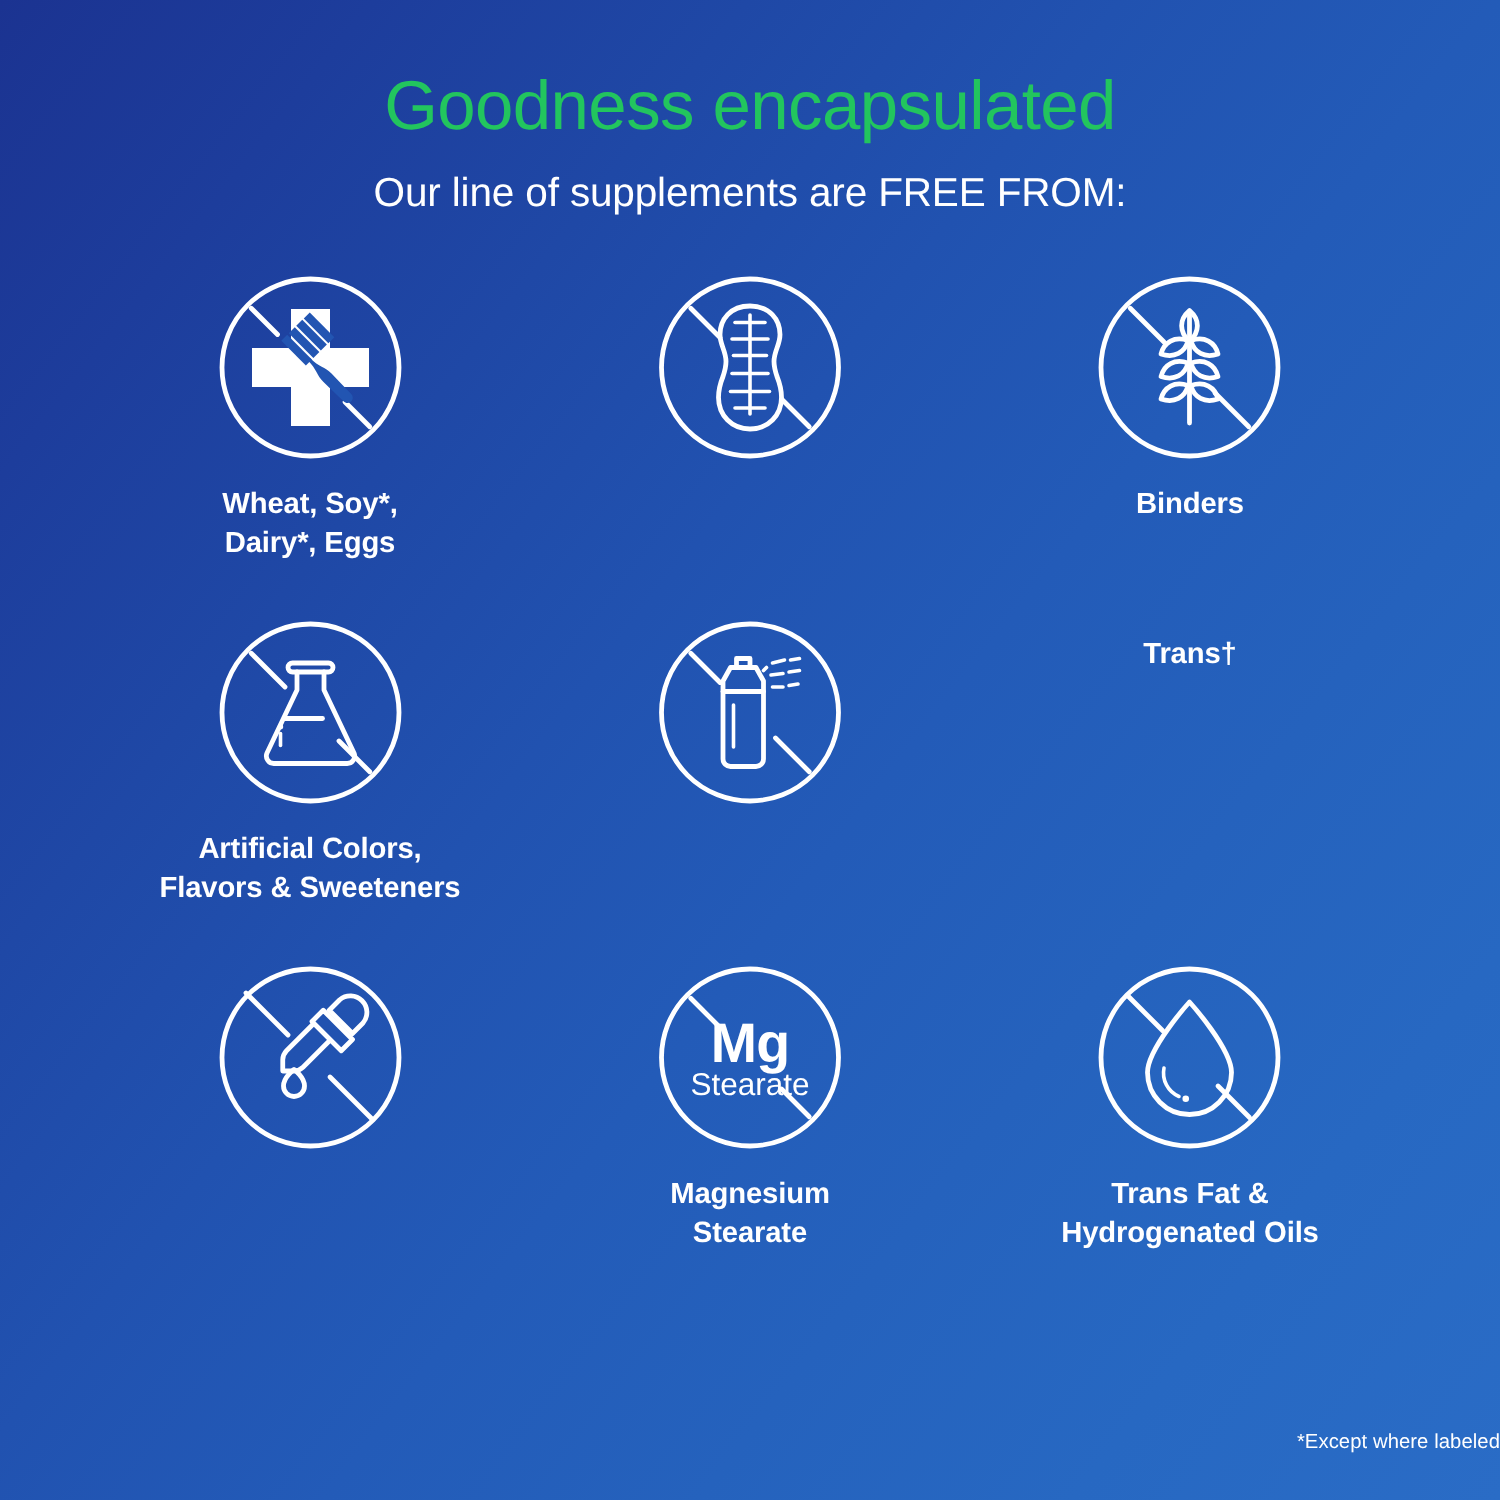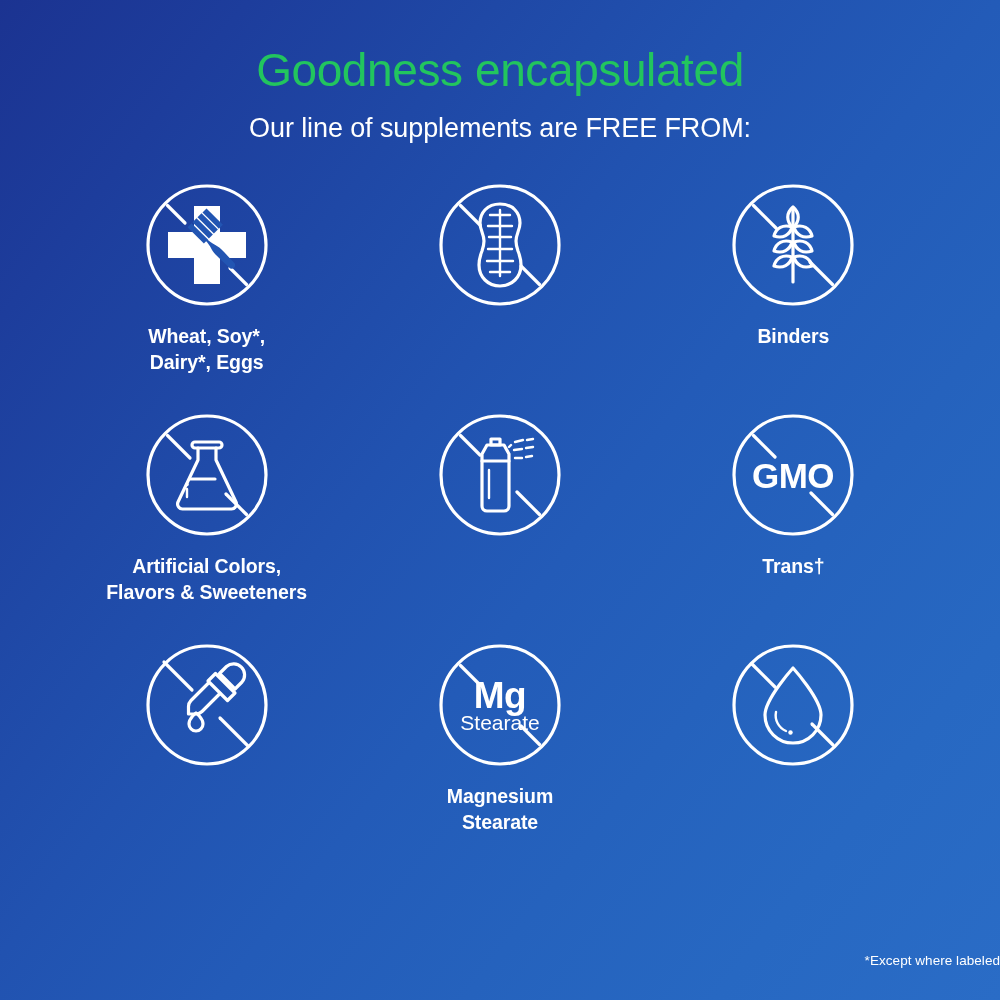"GMO" span.badge-icon { html: <span> <svg> <circle></circle> <line></line> <line></line> <text>GMO</text> </svg> </span> -> none }
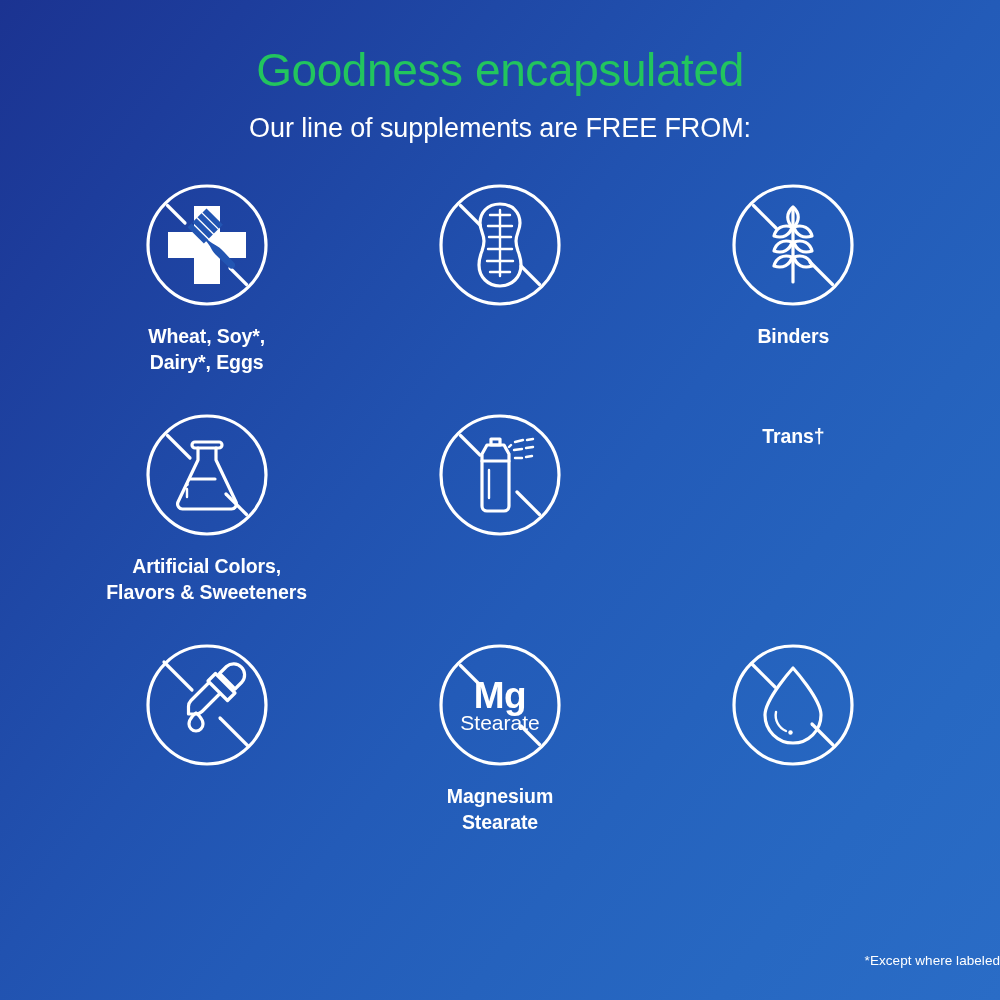"Trans Fat &" div.badge-label { html: none -> <div>Trans Fat &amp; Hydrogenated Oils</div> }
